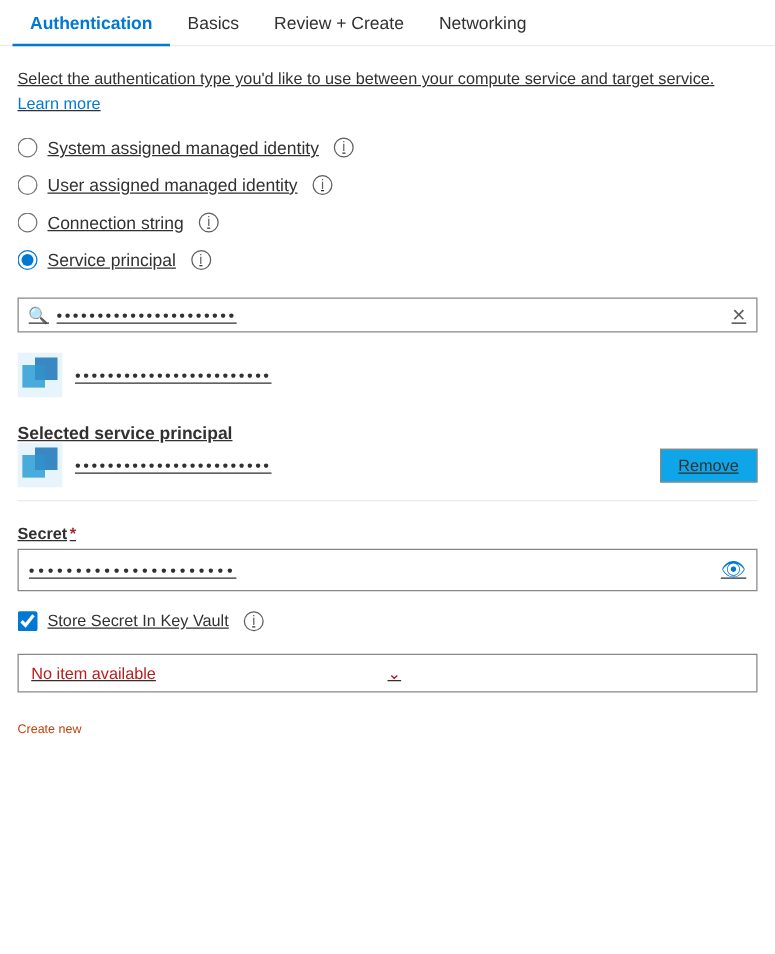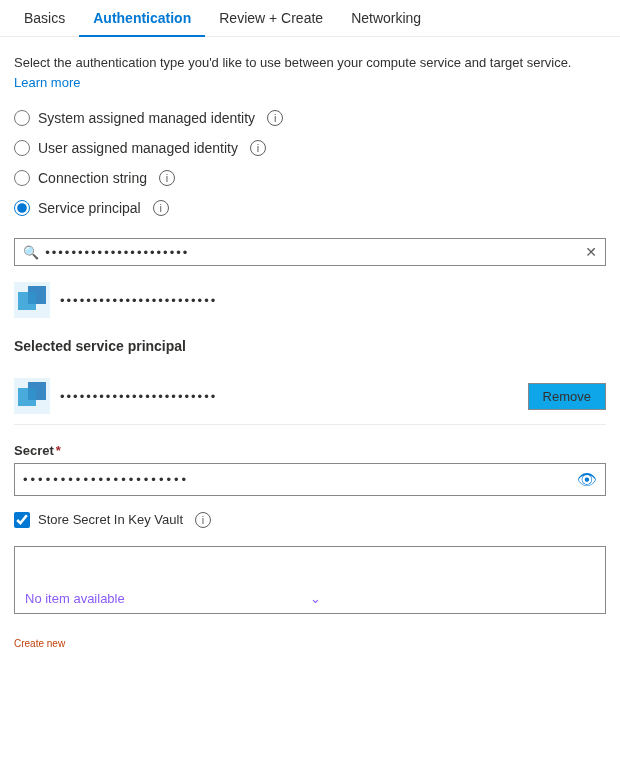"Basics" div.tab-item { order: before "Authentication" -> after "Authentication" }
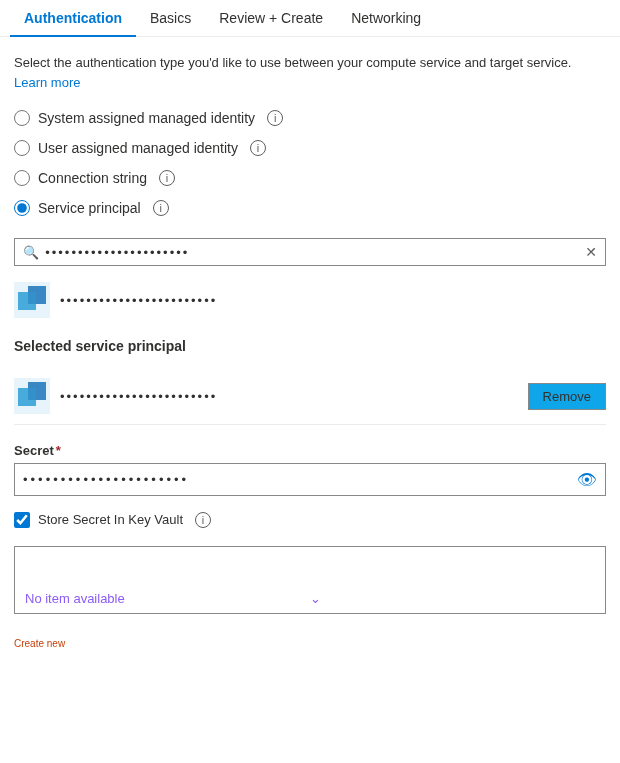"Select the authentication type you'd" .content { text-decoration: none -> underline }
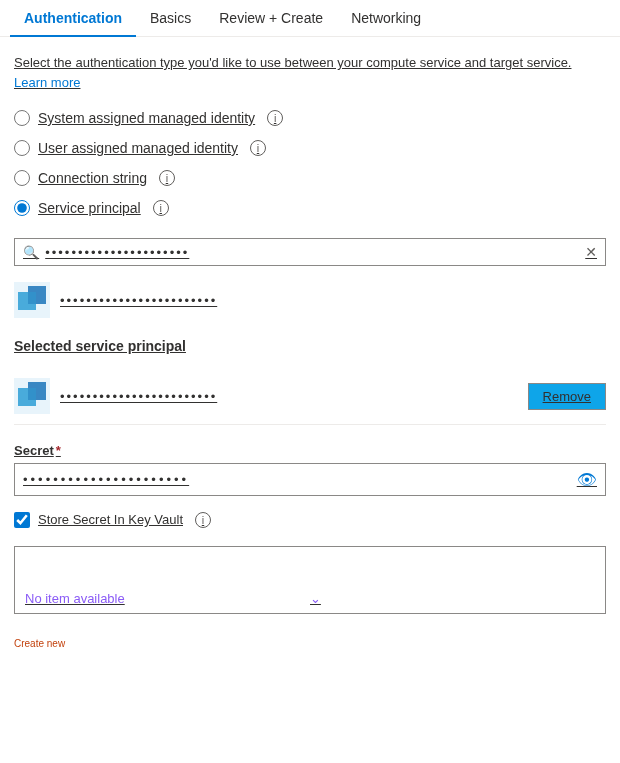"Selected service principal" .selected-label { margin-bottom: 24px -> 0 }
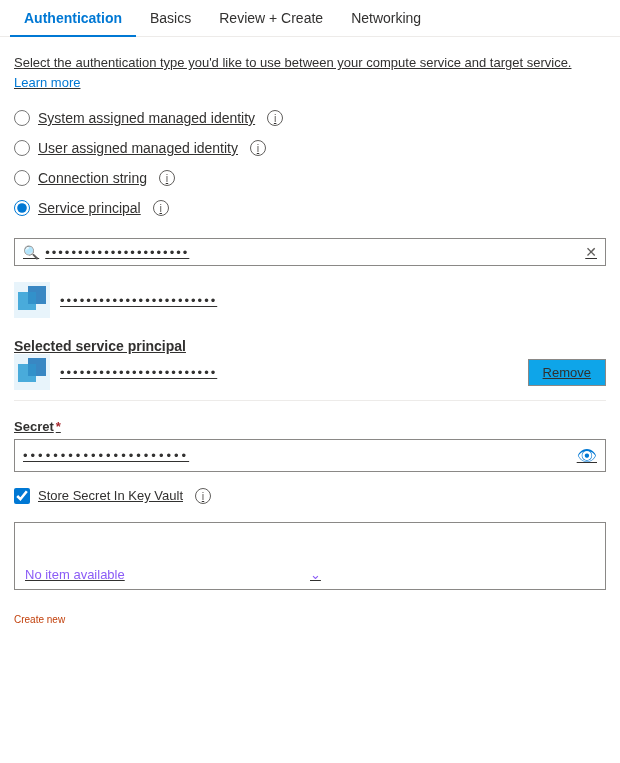"No item available" .dropdown-wrap span { color: #8b5cf6 -> #b91c1c; margin-top: 37px -> none }
